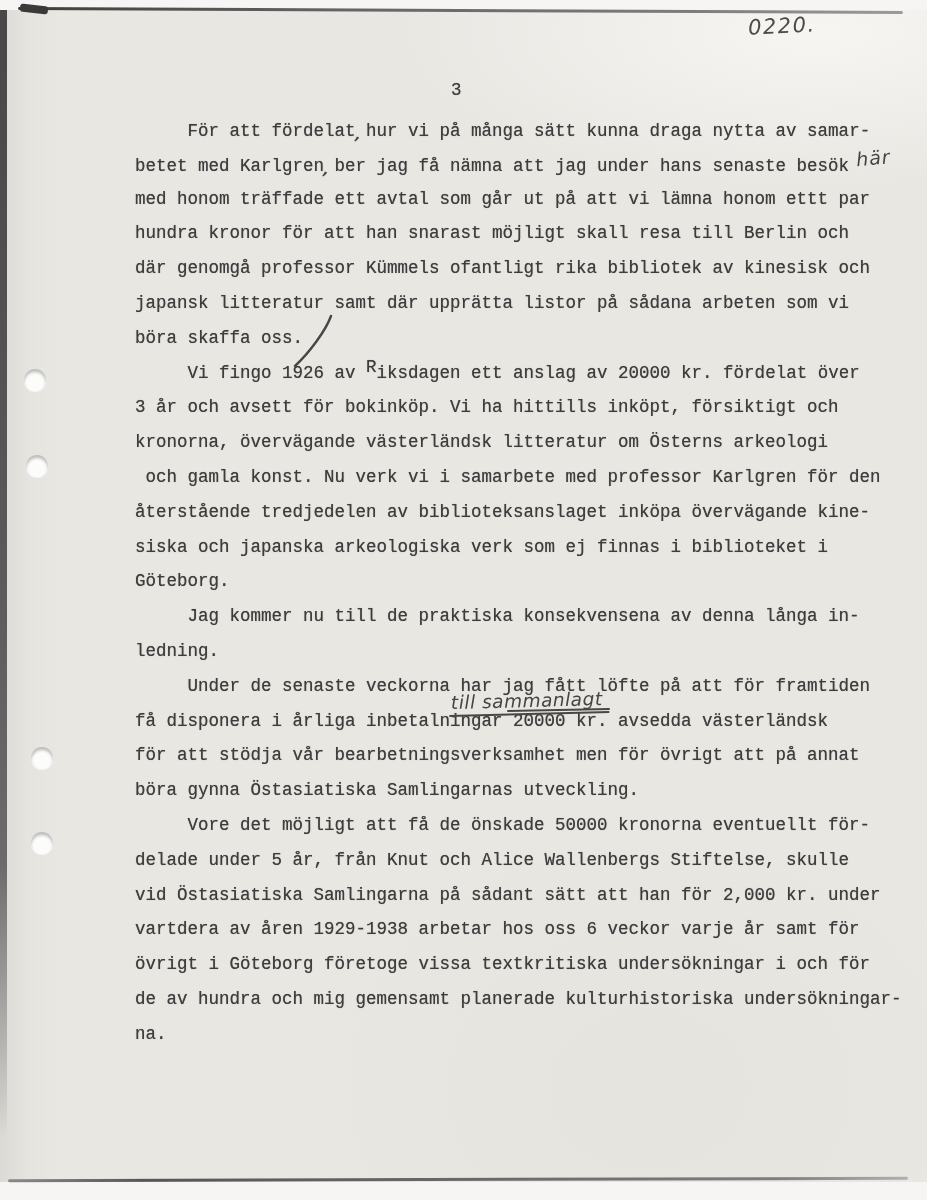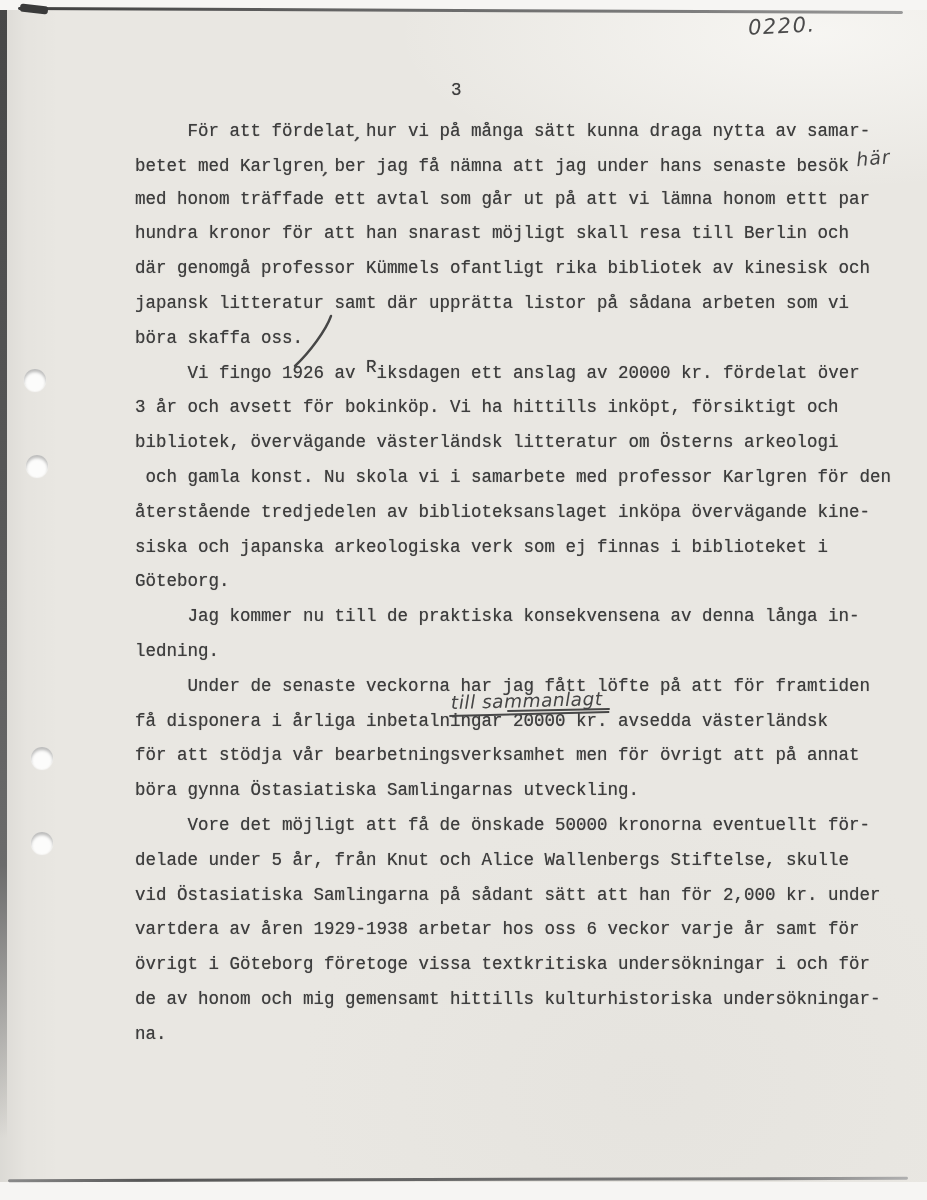"bibliotek, övervägande västerländsk" span.seg-typed { text: bibliotek -> kronorna }
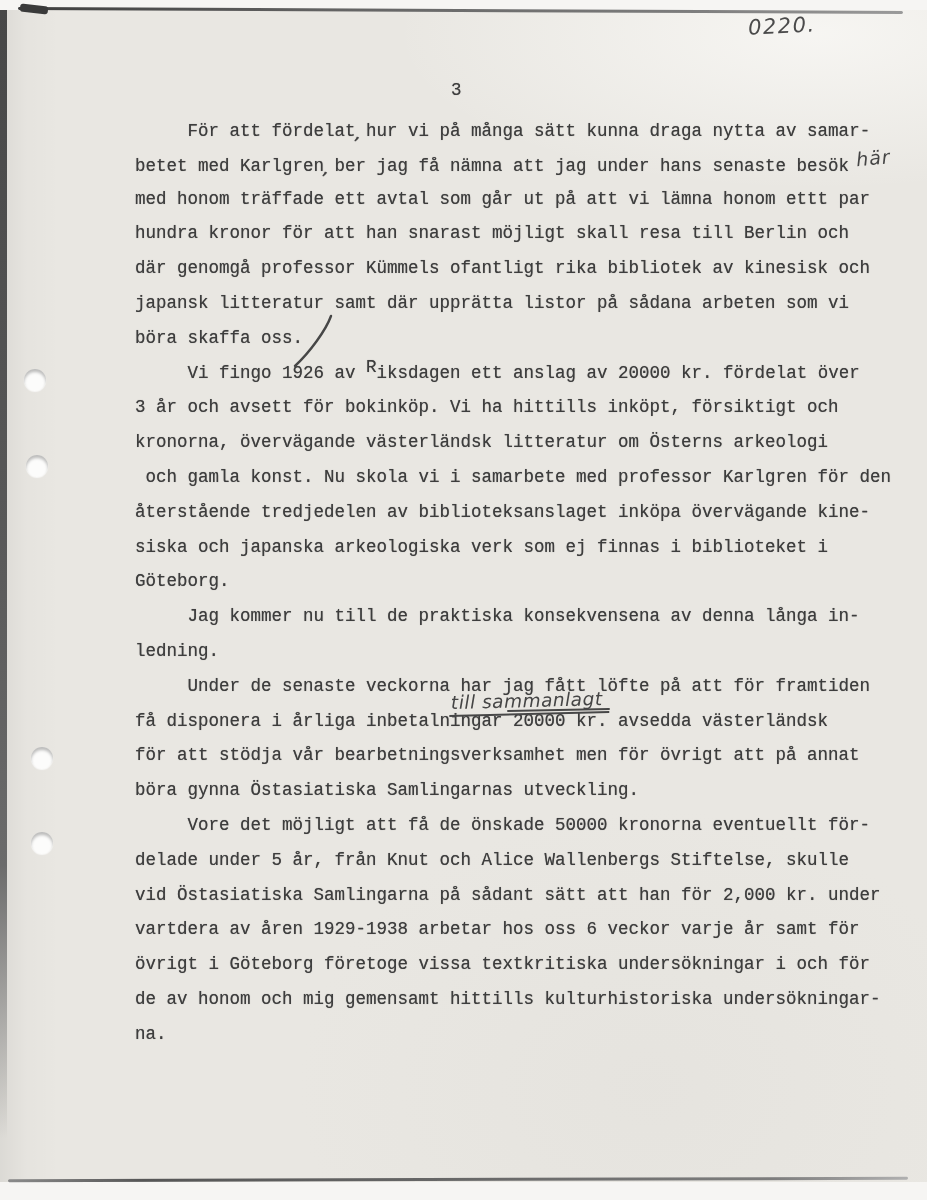"och gamla konst. Nu skola" span.seg-typed { text: skola -> verk }
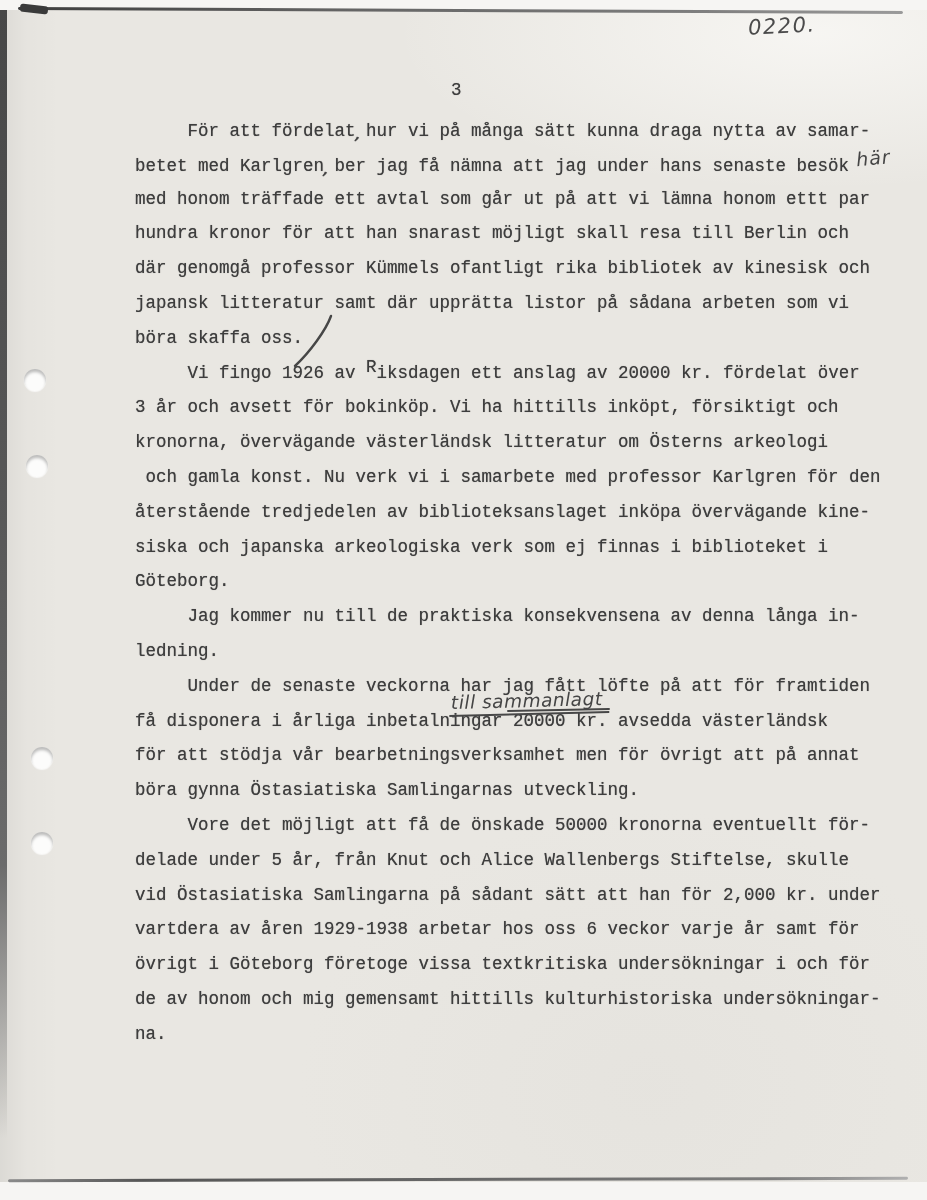"de av honom och mig" span.seg-typed { text: honom och mig gemensamt hittills -> hundra och mig gemensamt planerade }
